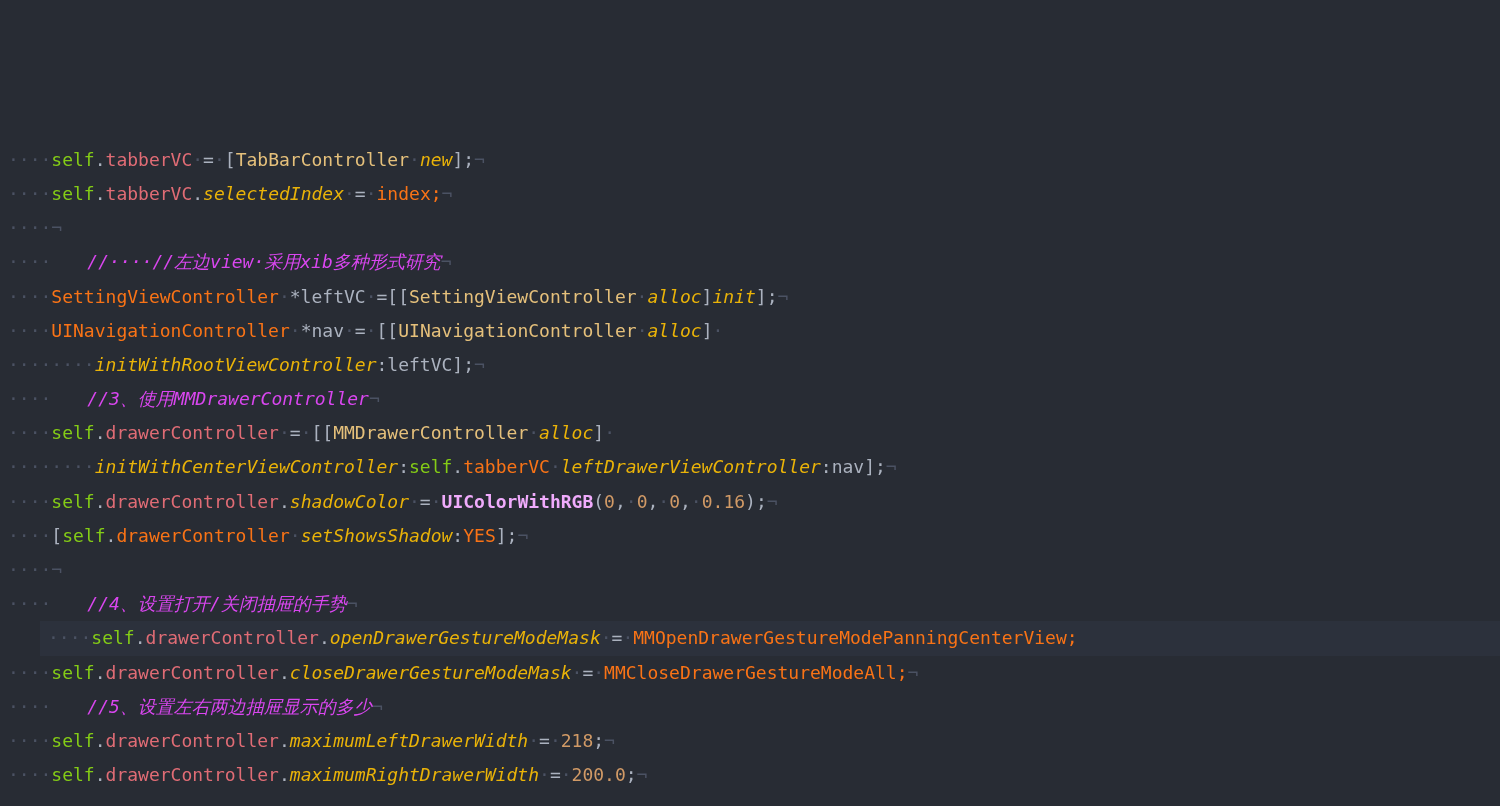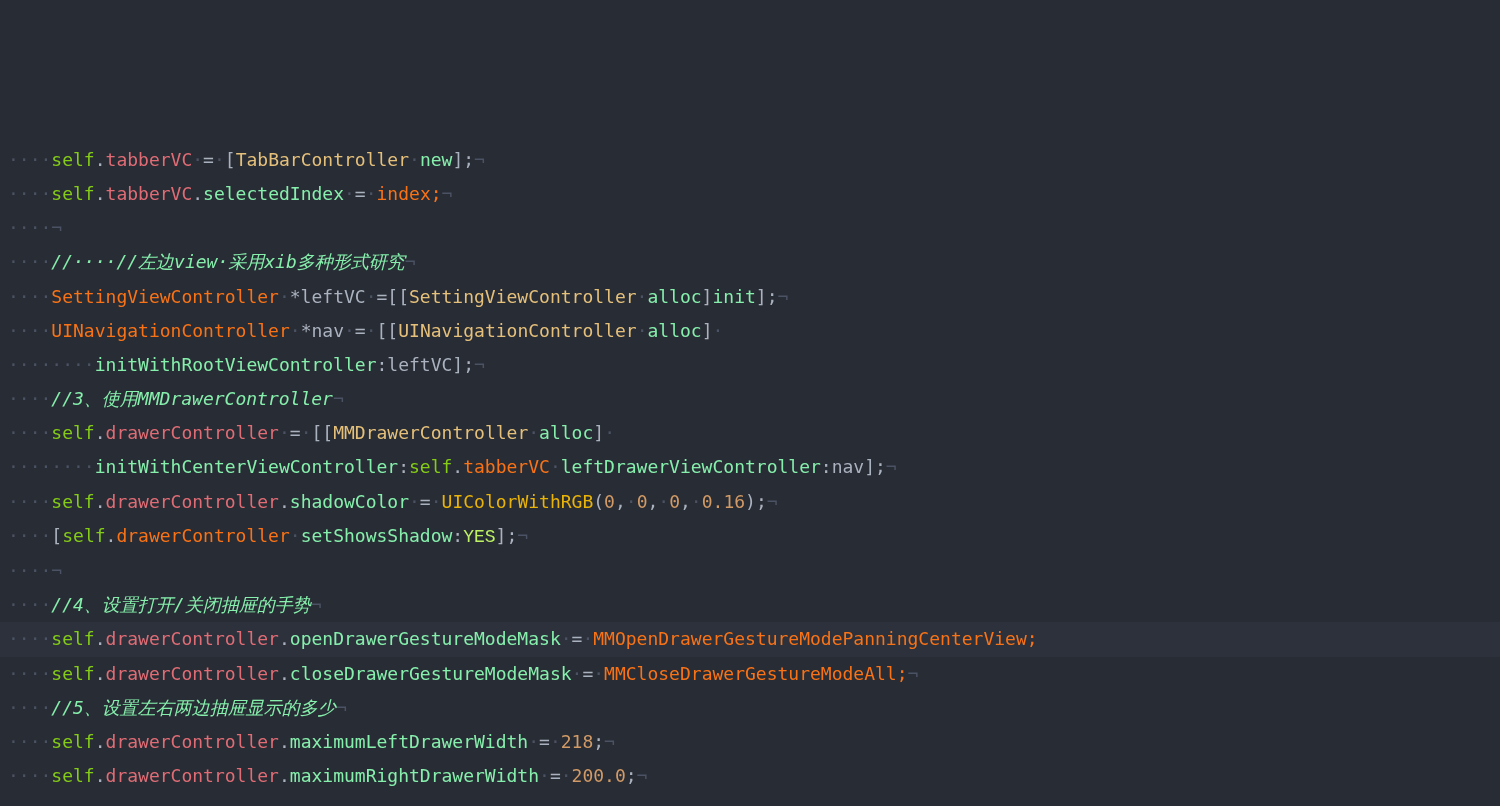"new" .method { color: #86efac -> #eab308; font-style: none -> italic }
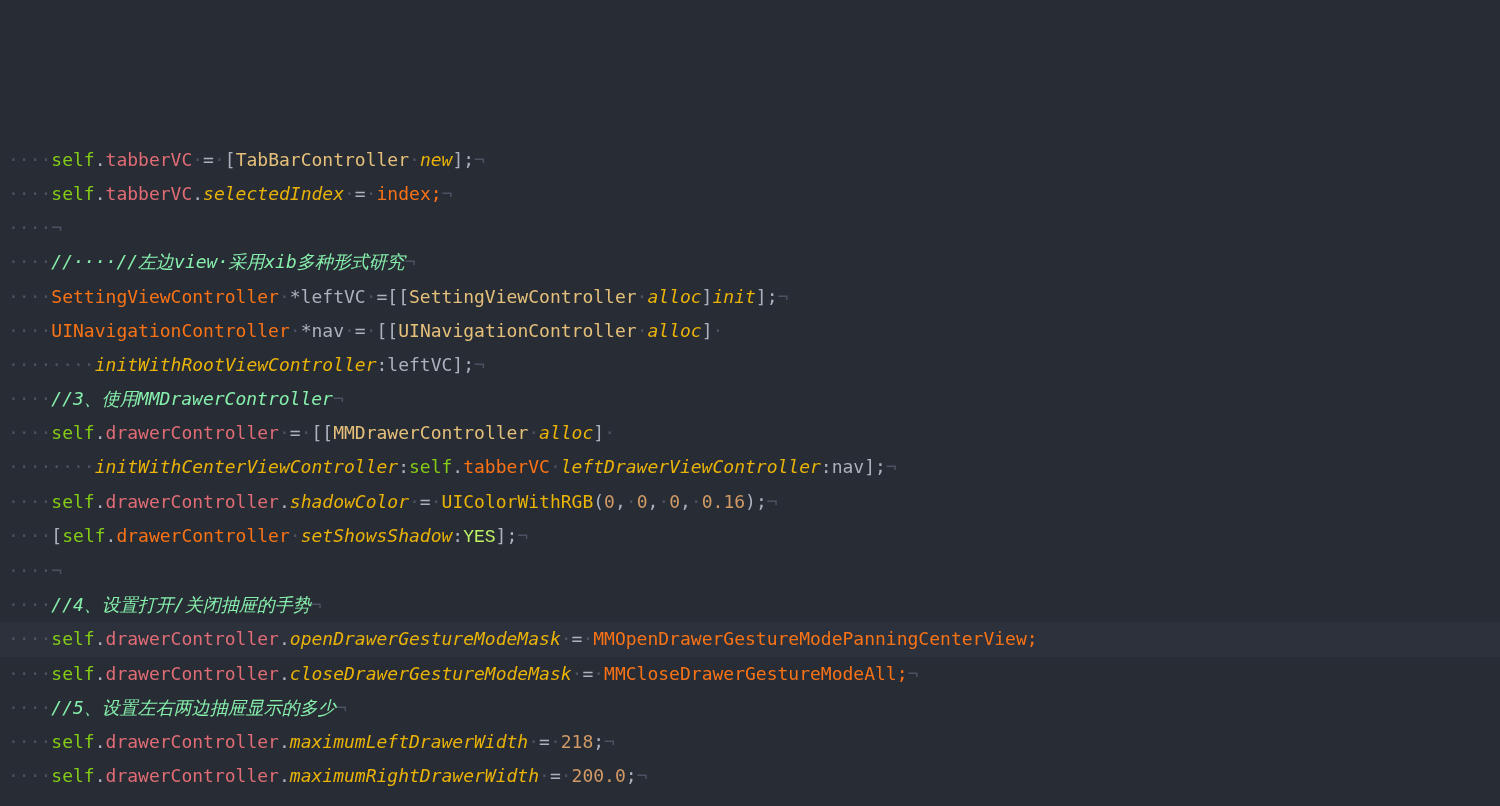"//····//左边view·采用xib多种形式研究" .comment { color: #86efac -> #d946ef; margin-left: none -> 36px }
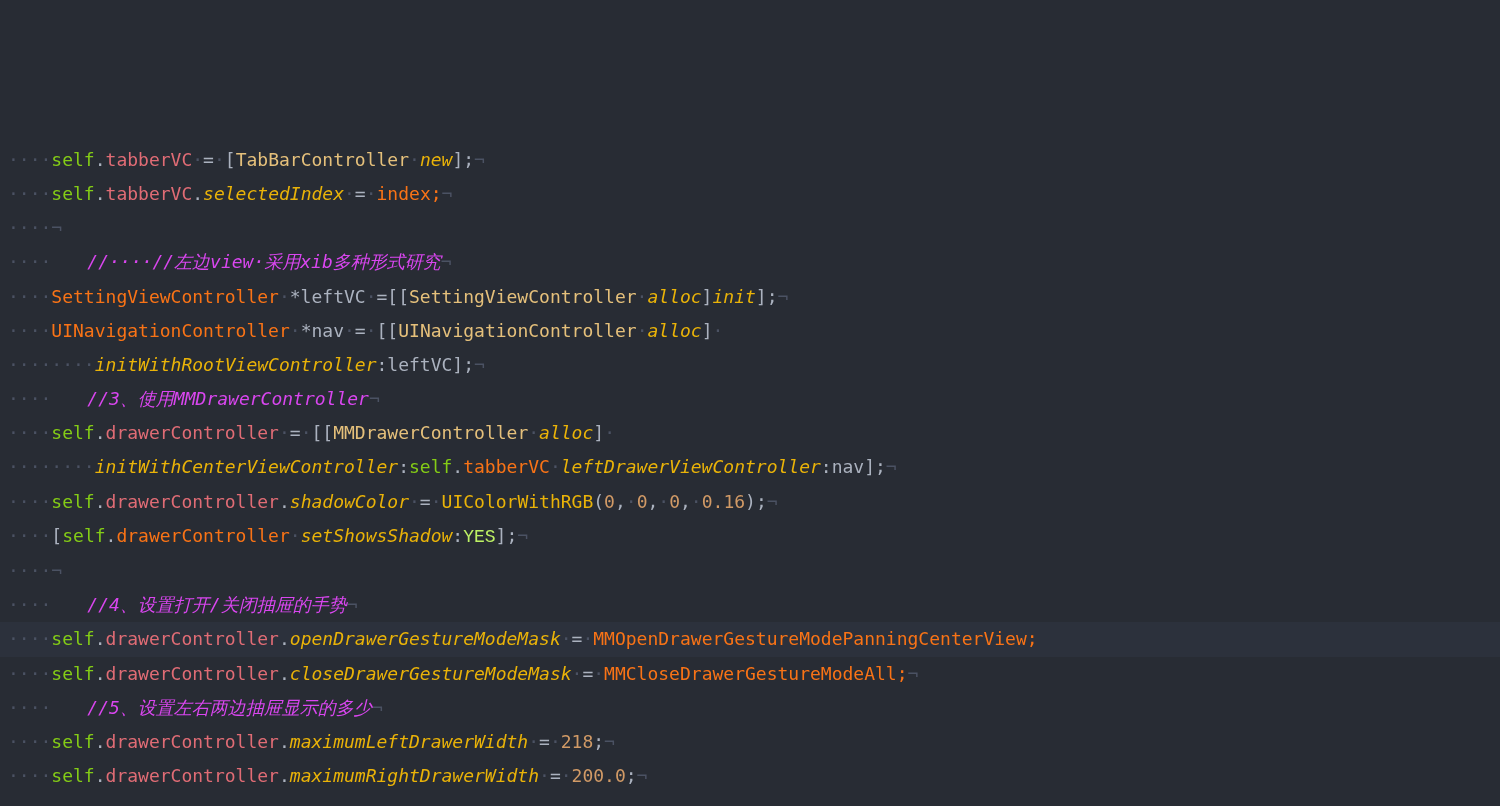"UIColorWithRGB" .func { color: #eab308 -> #f0abfc; font-weight: none -> bold }
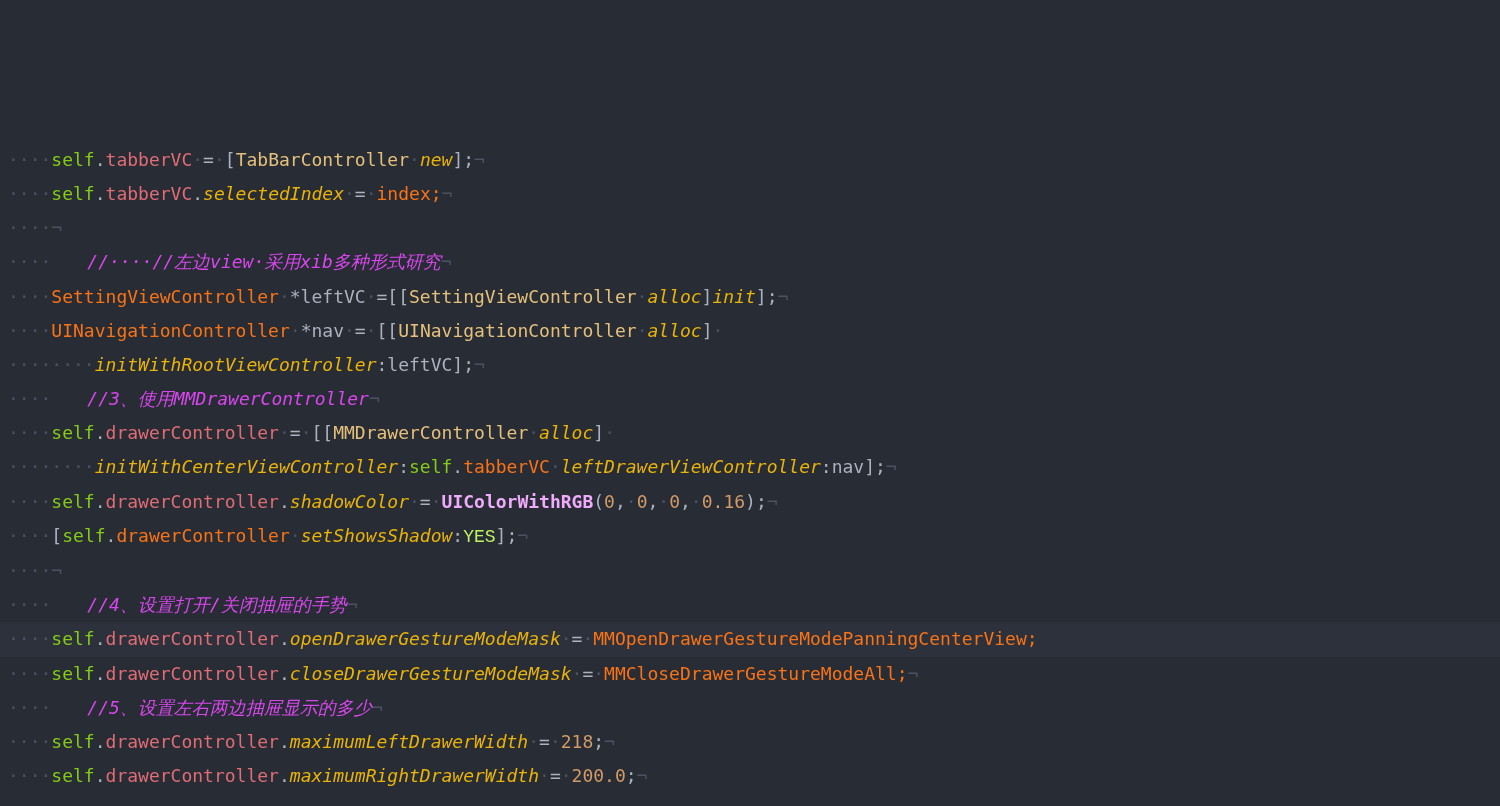"YES" .const { color: #bef264 -> #f97316; font-family: Liberation Mono, monospace -> none }
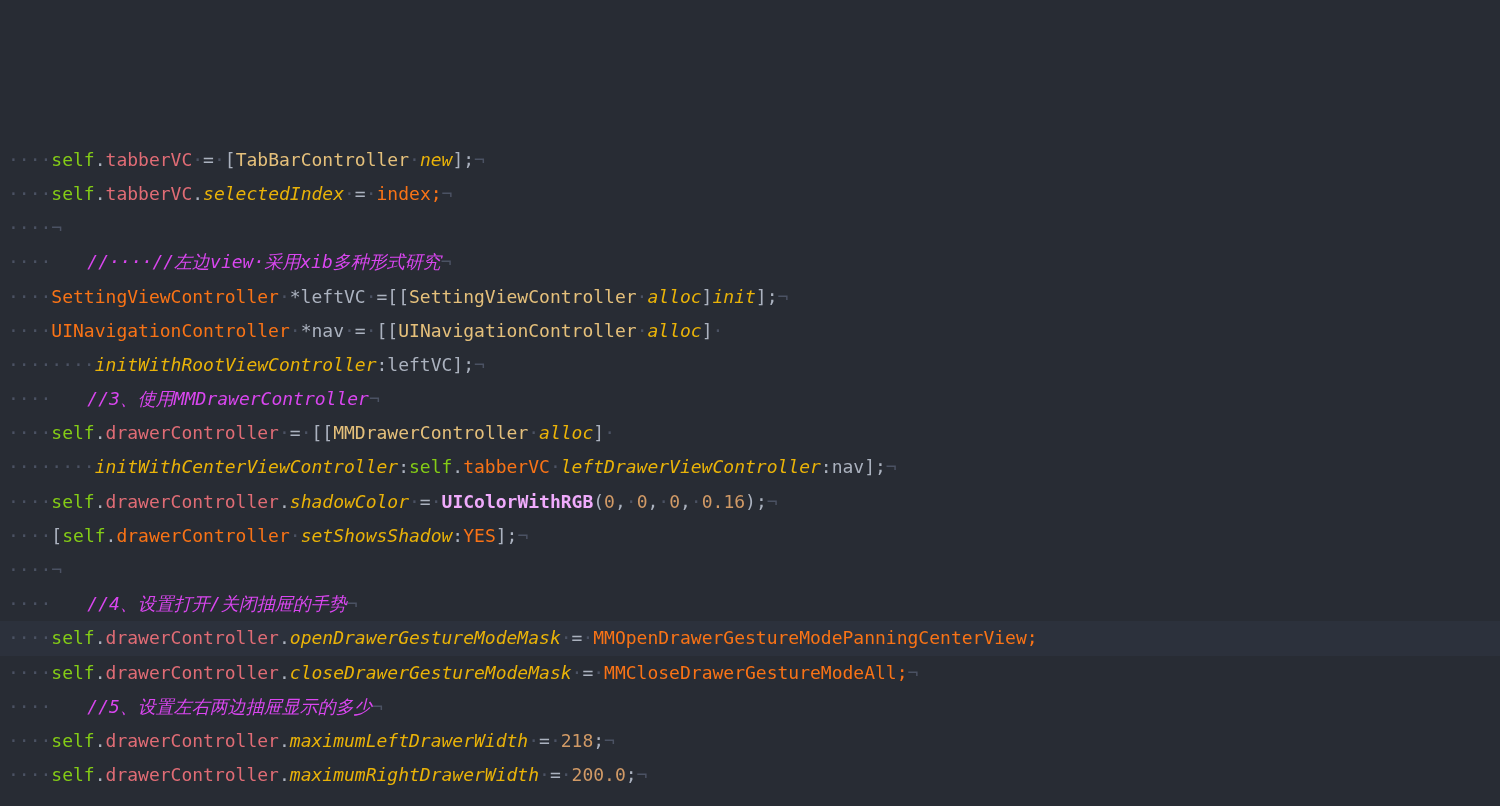"····self.drawerController.openDrawerGest" .line.highlighted { margin-left: none -> 40px }
